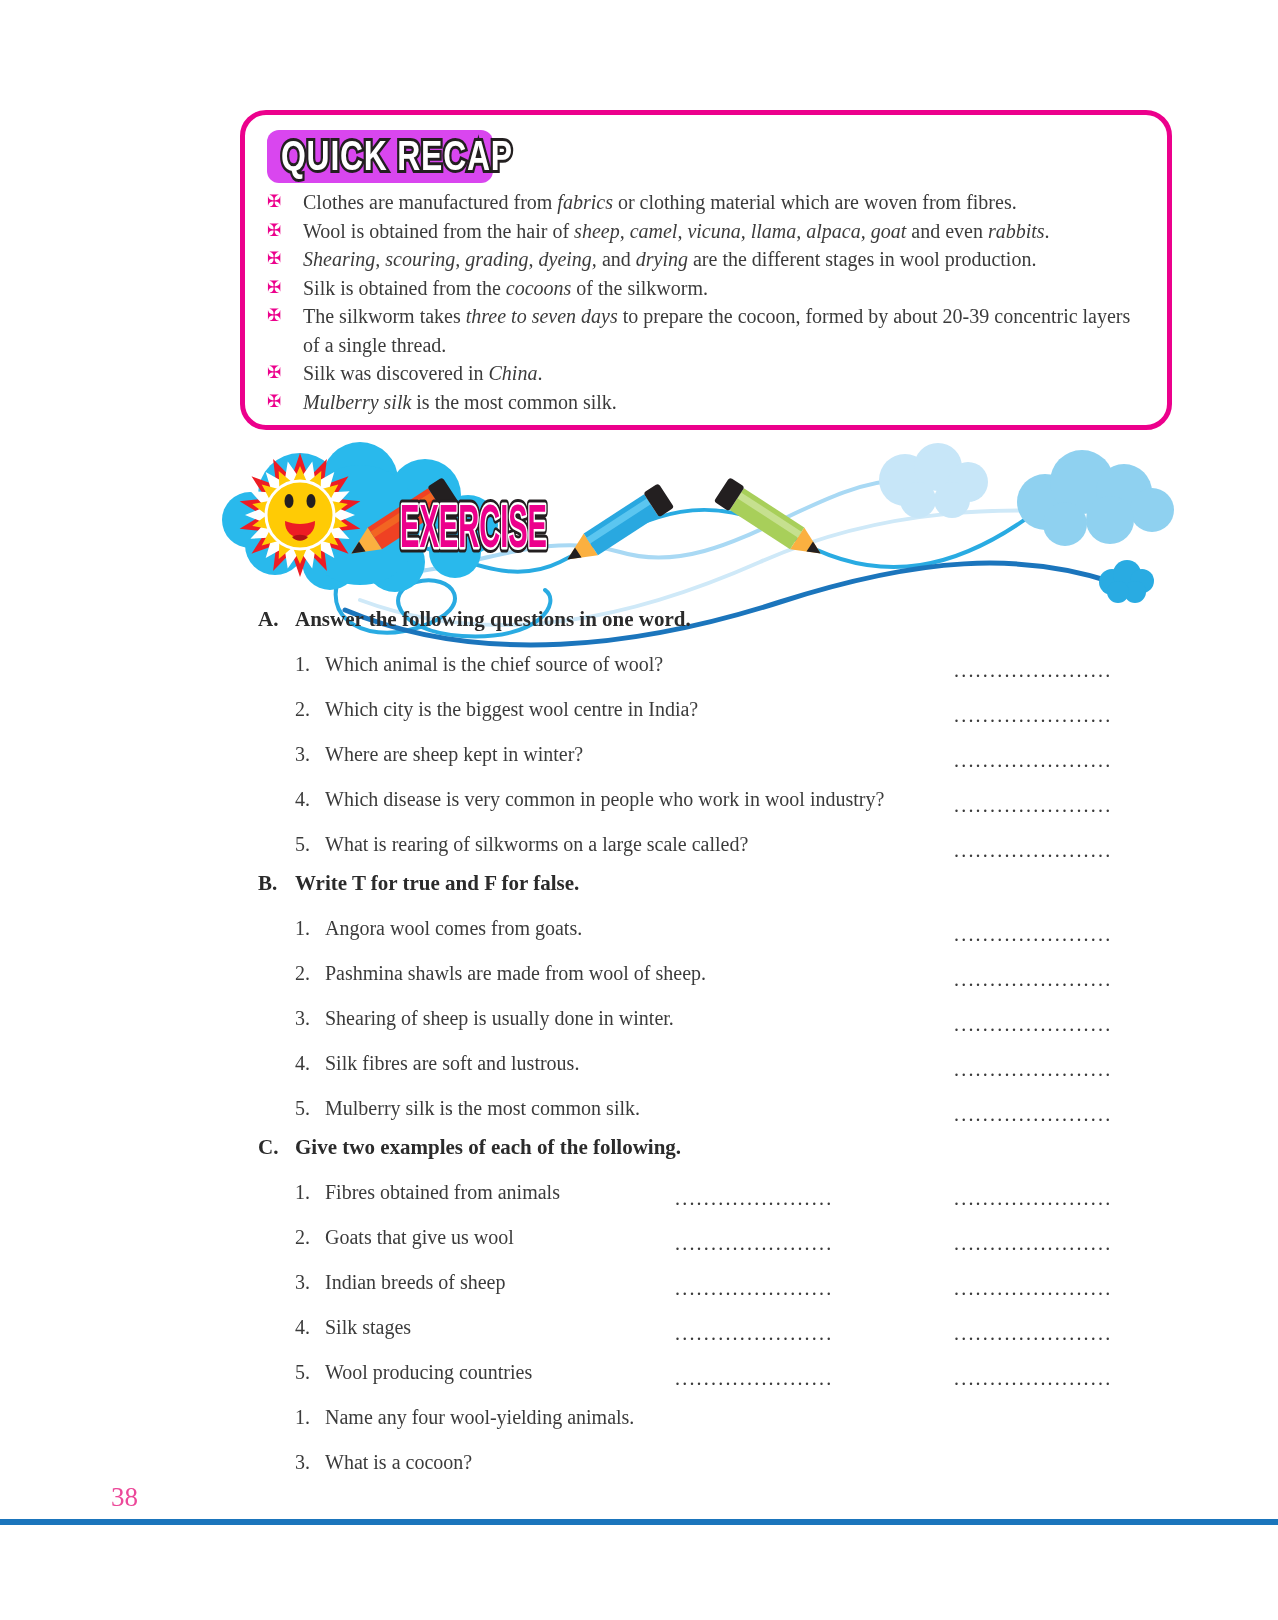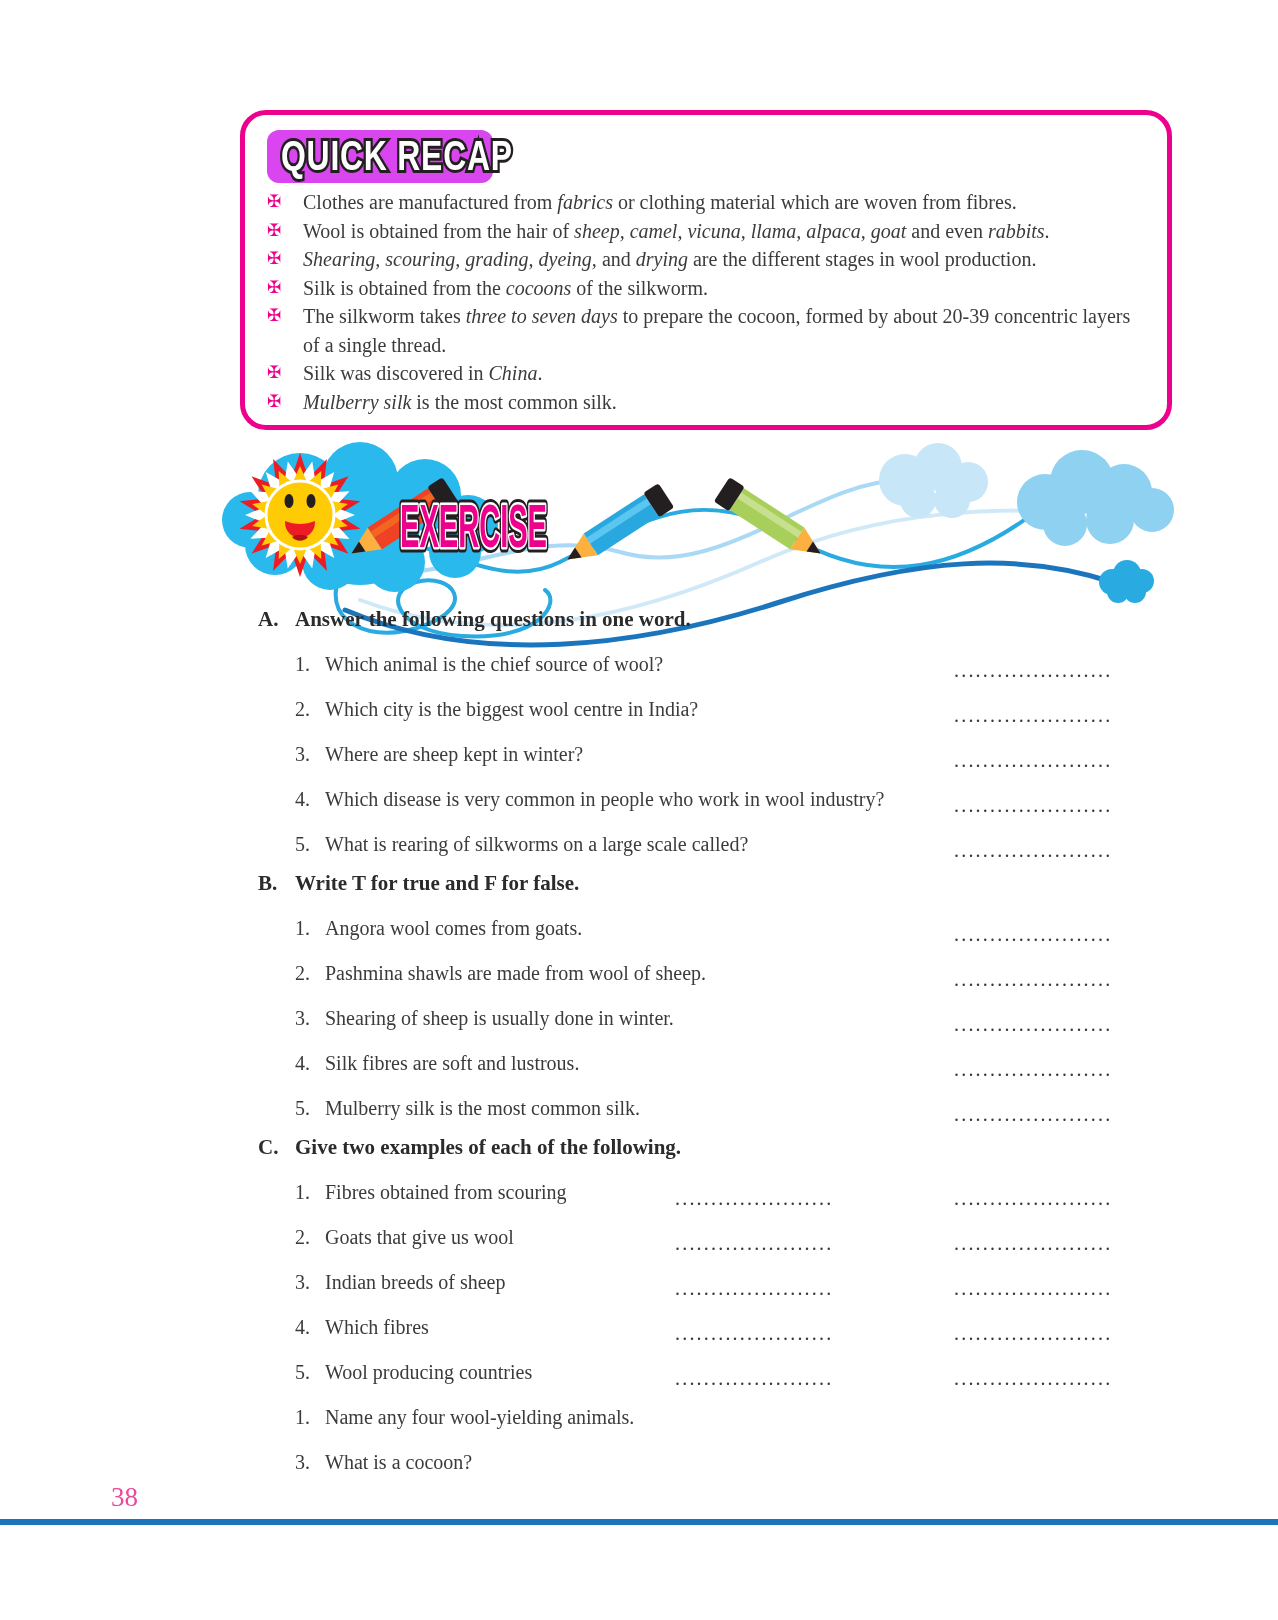"Fibres obtained from scouring" span.q-text { text: scouring -> animals }
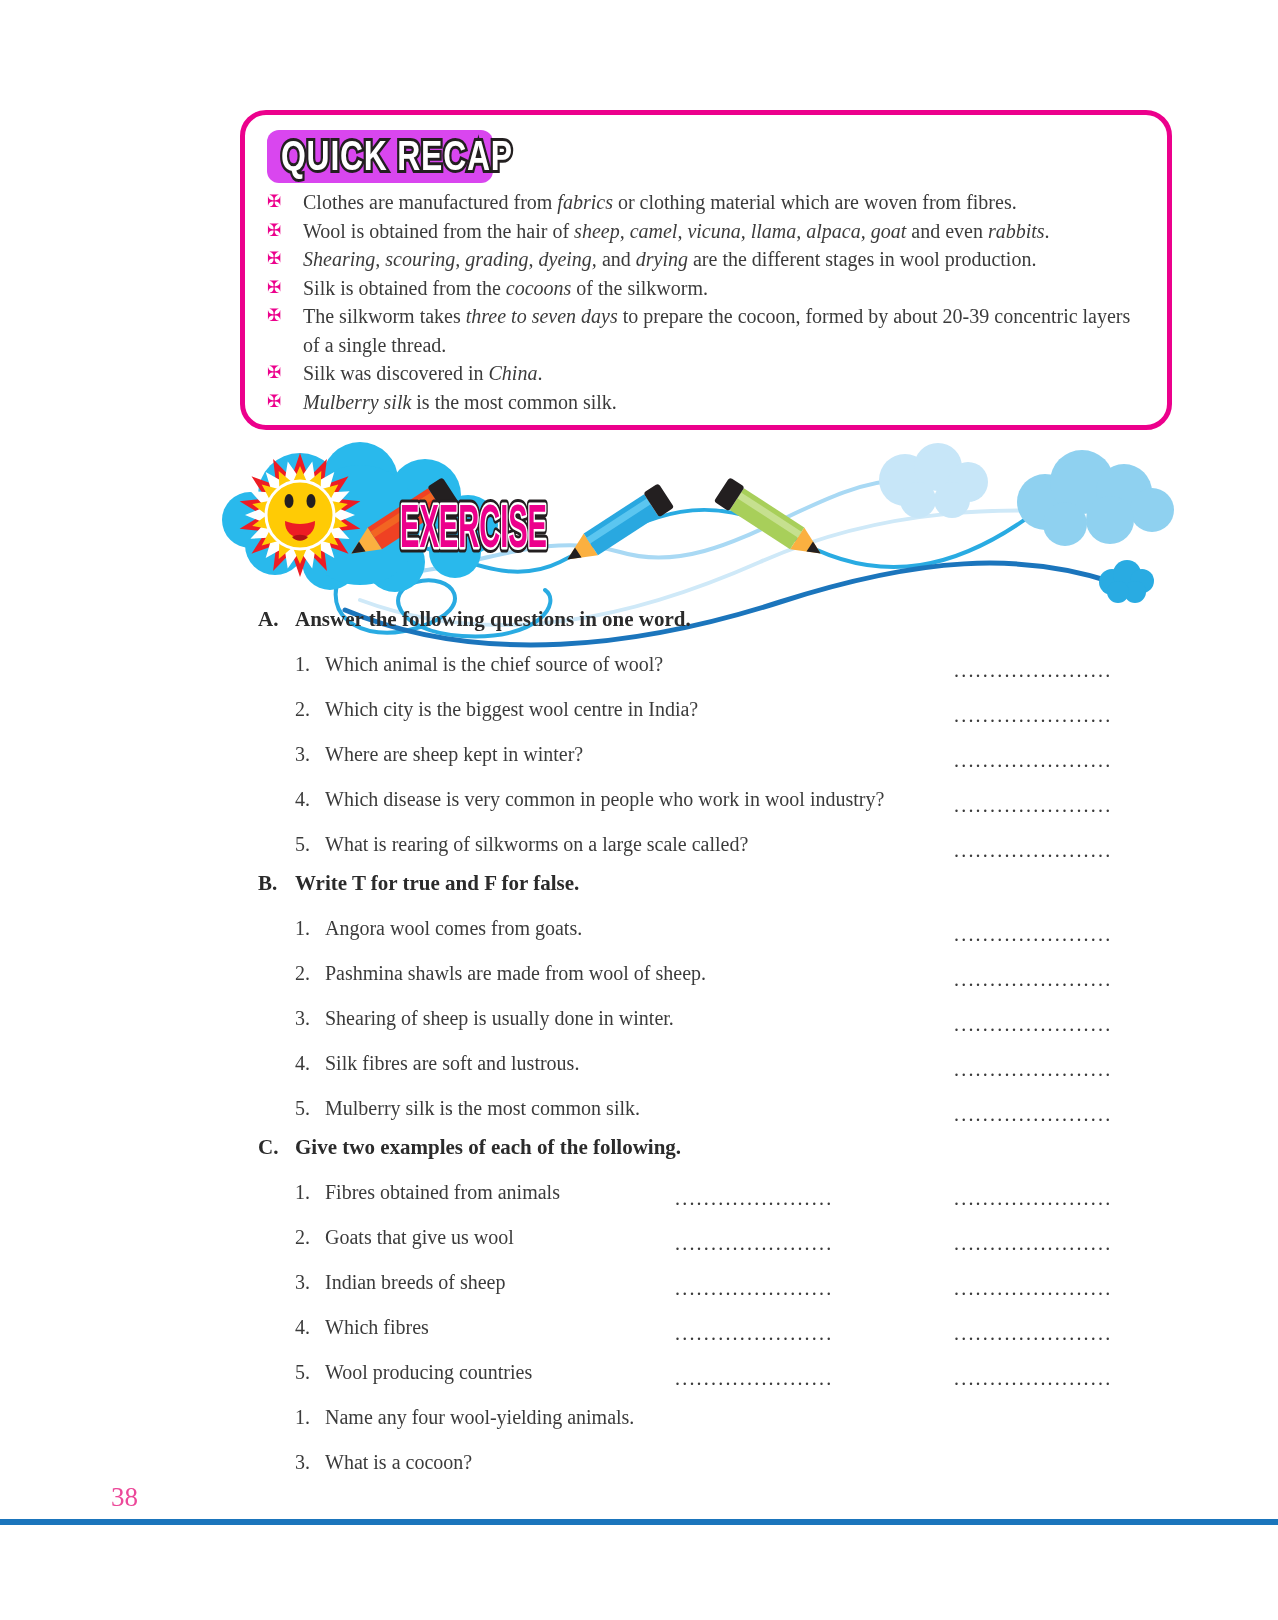"Which fibres" span.q-text { text: Which fibres -> Silk stages }
